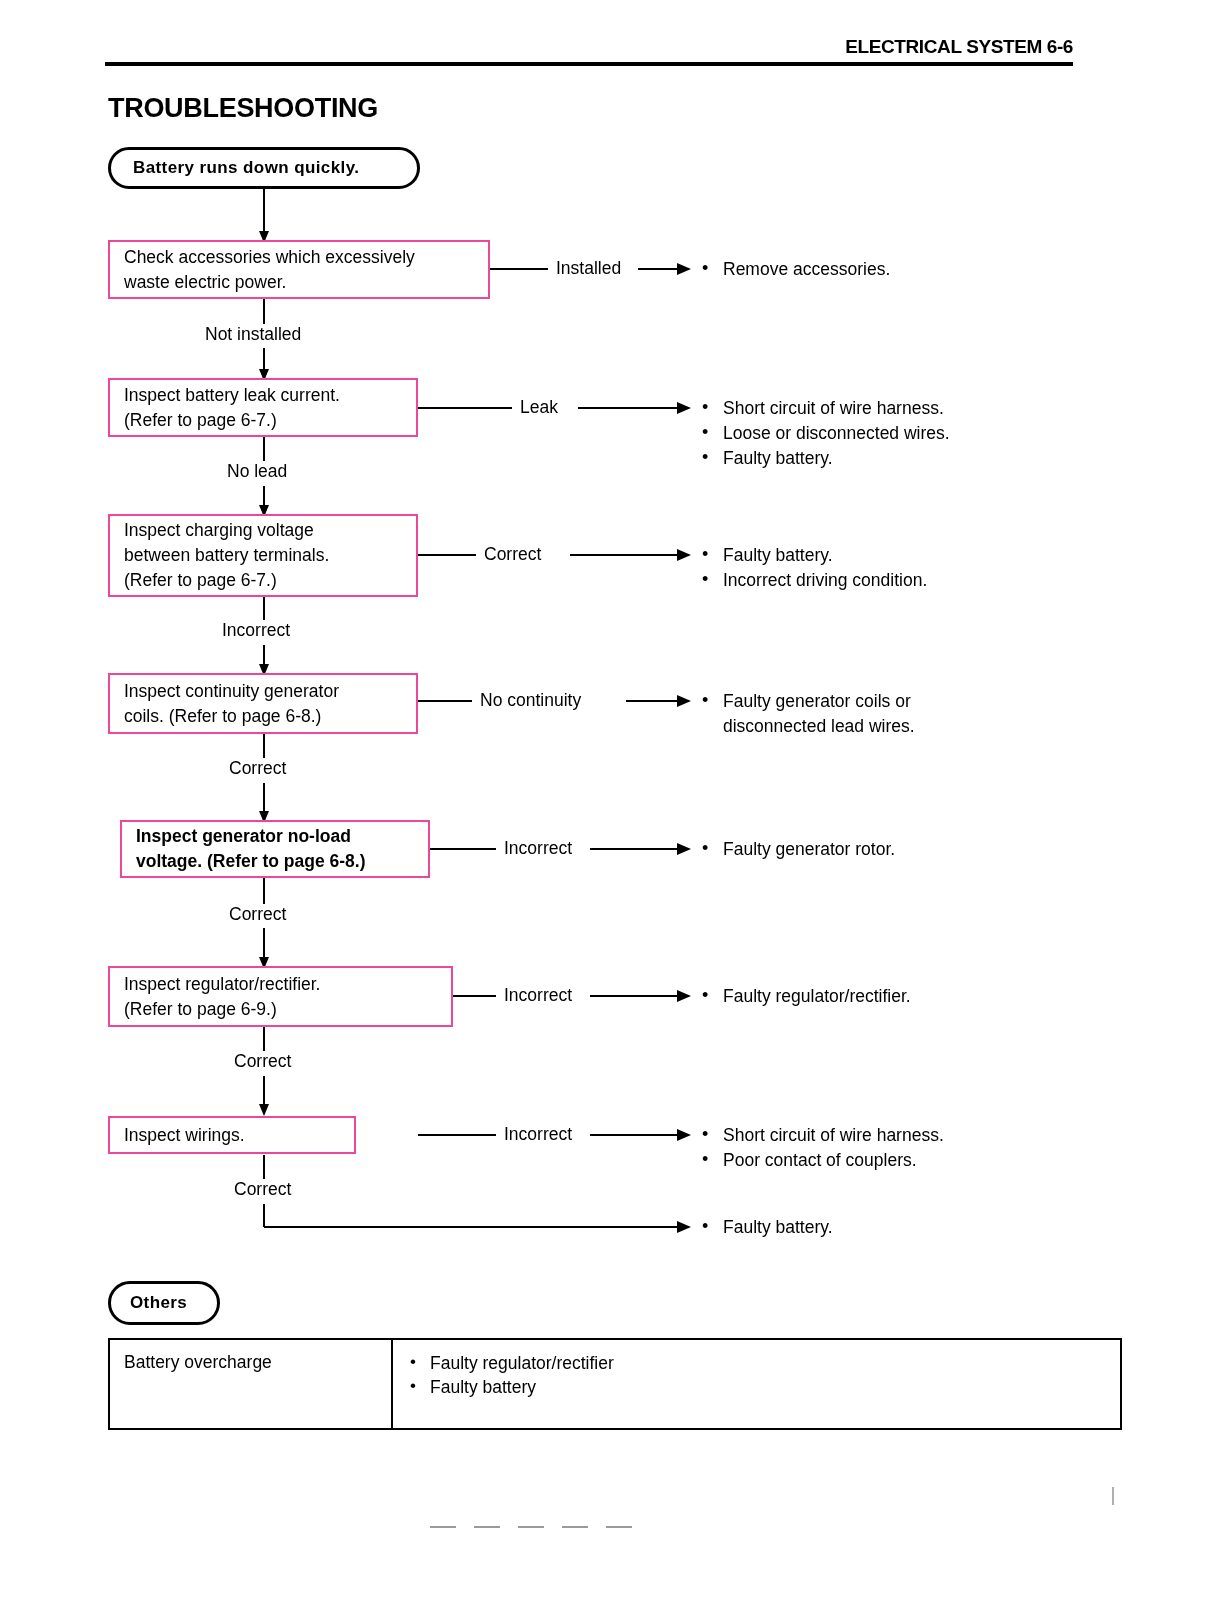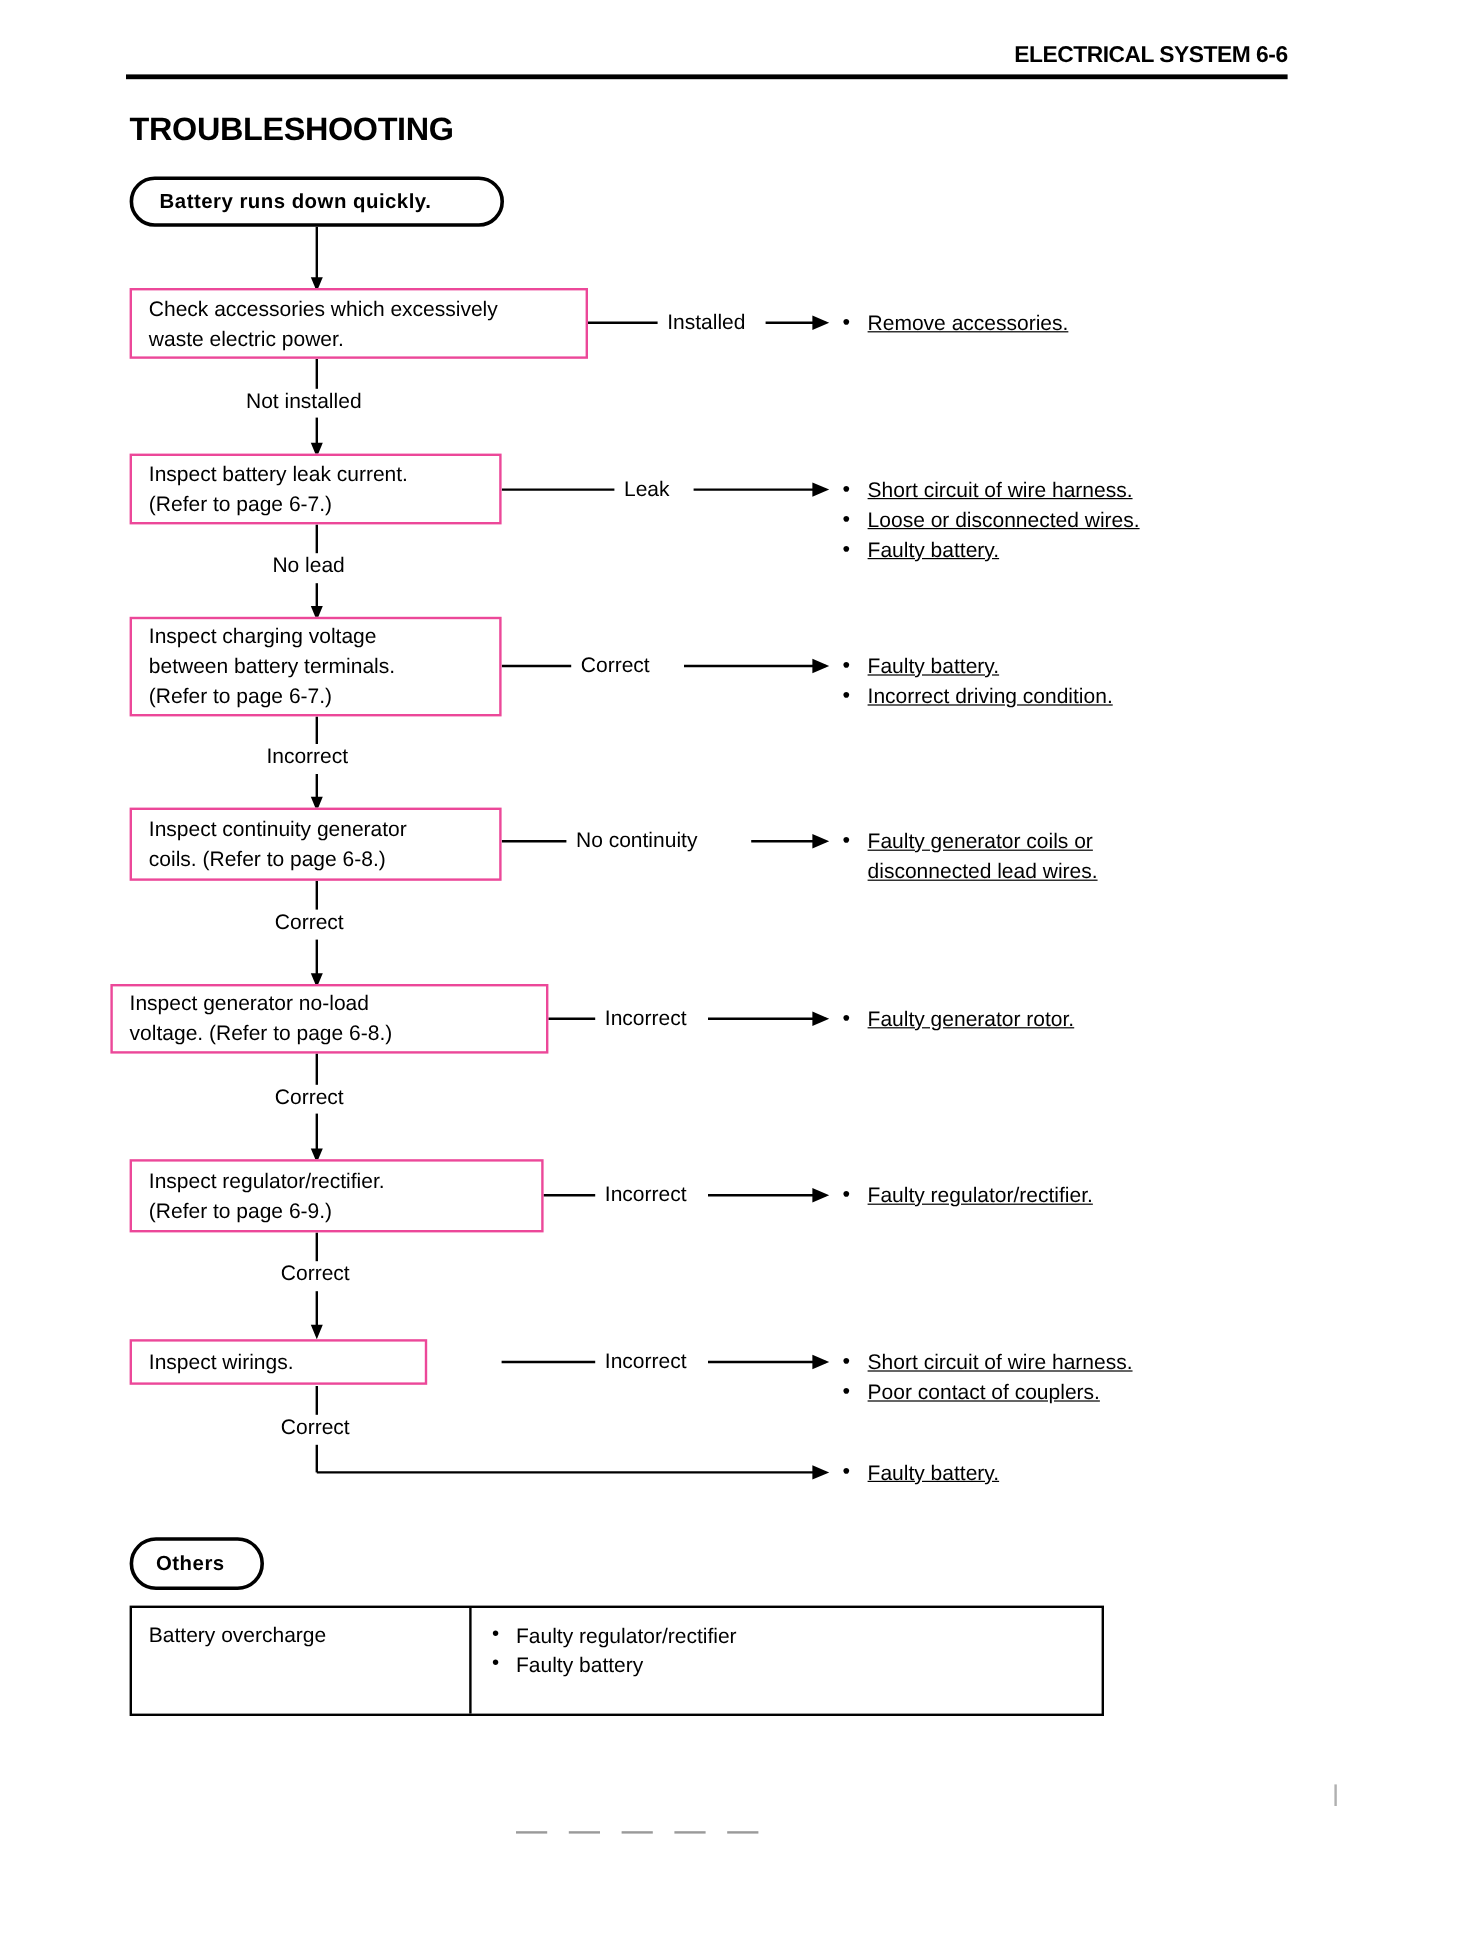"Remove accessories." .outcome .o-item { text-decoration: underline -> none }
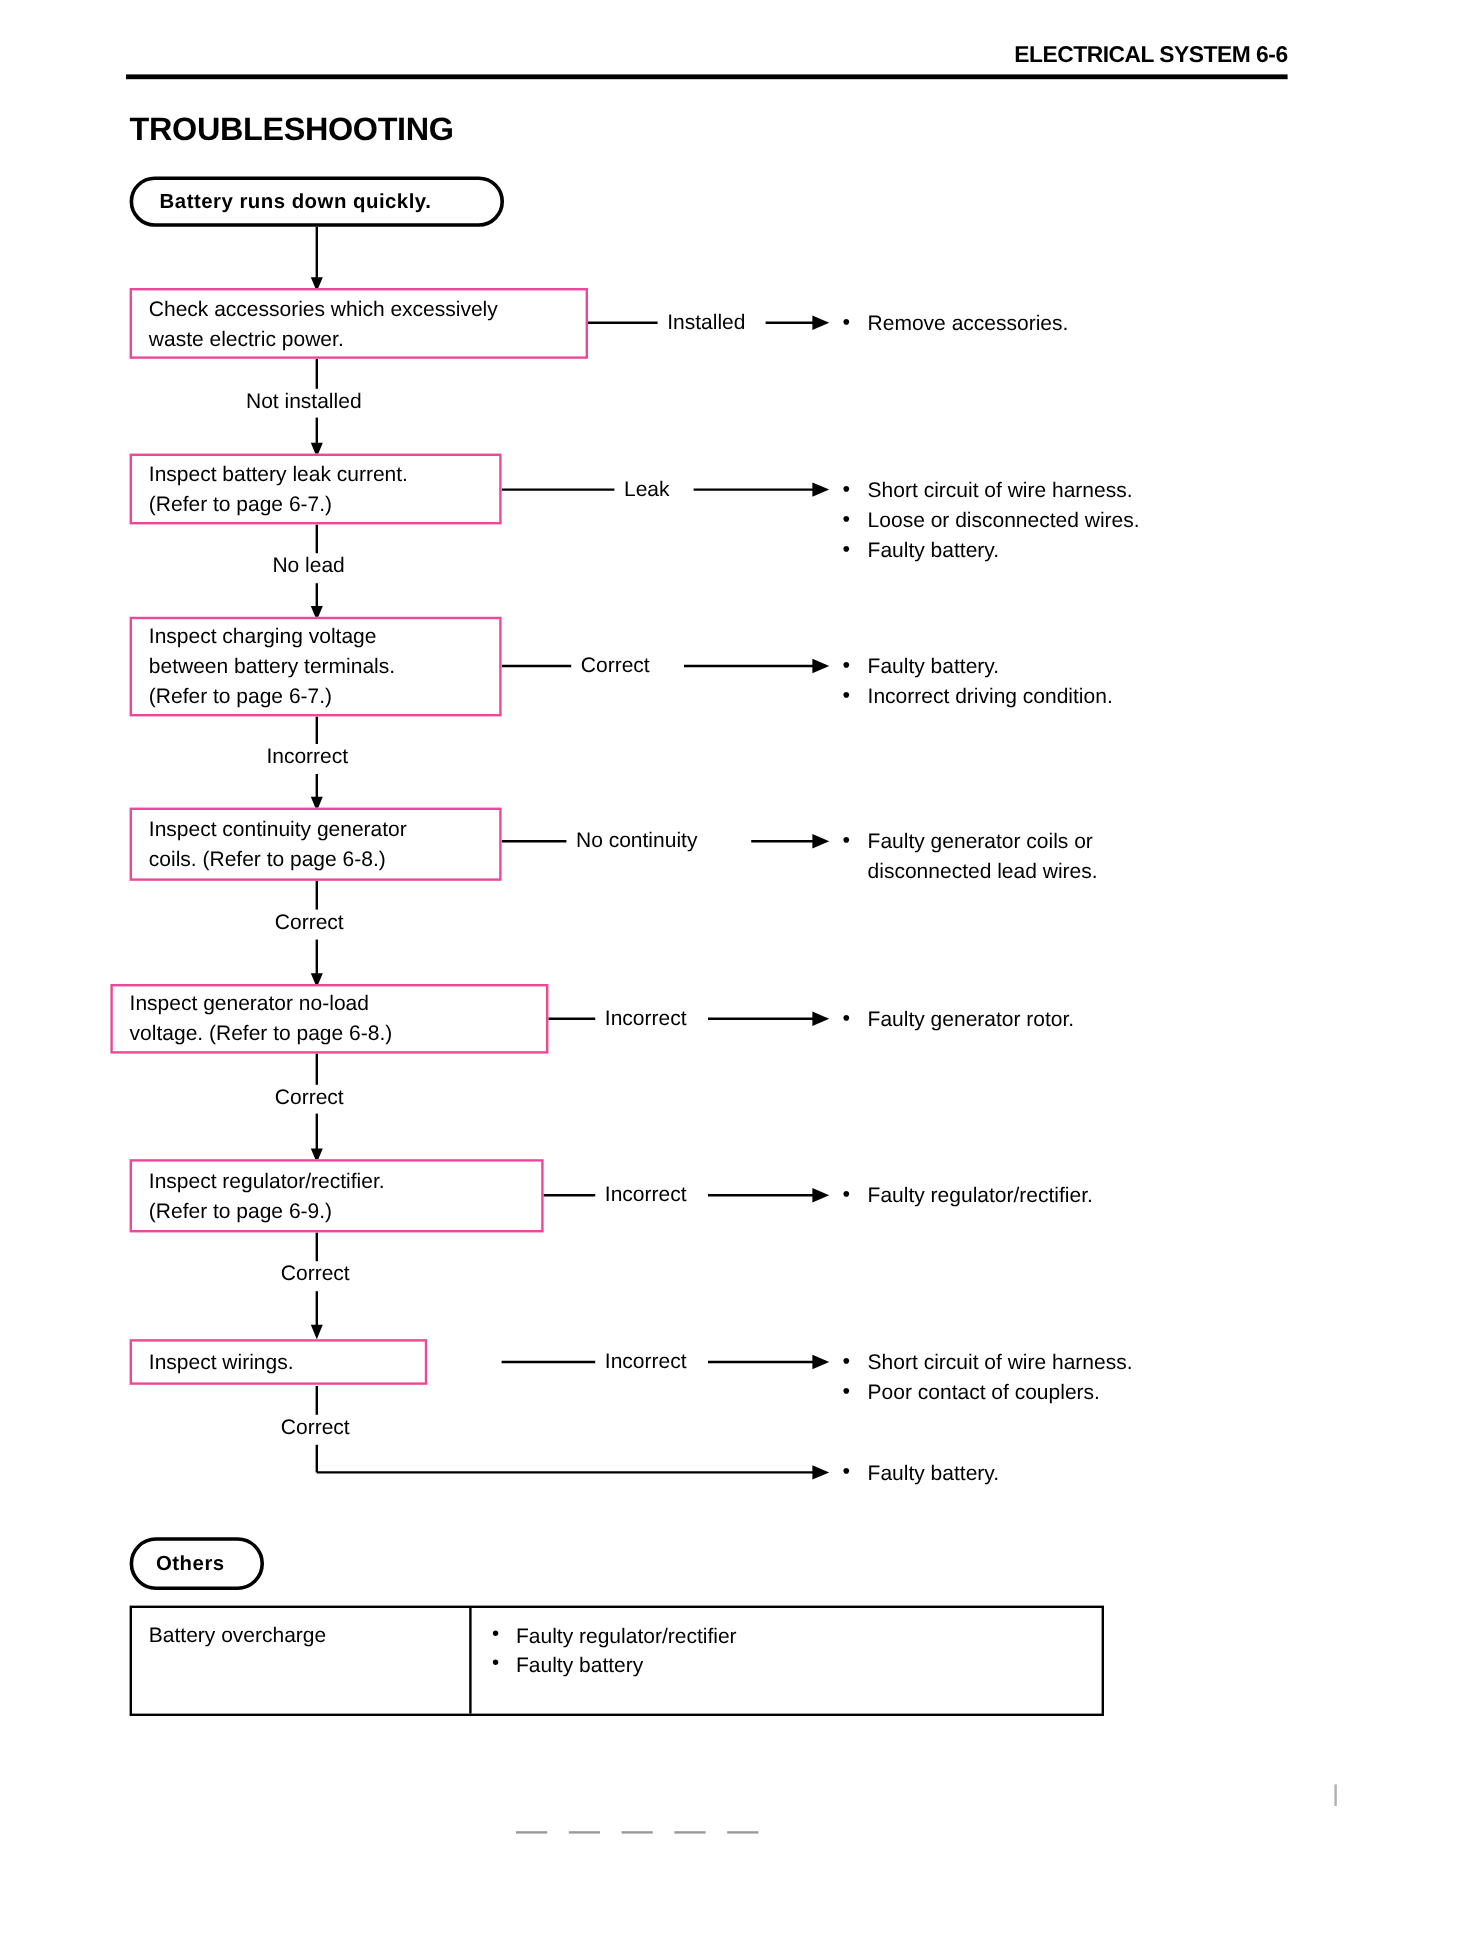"Inspect generator no-load" div.proc-box { font-weight: none -> bold; left: 92px -> 120px; width: 365px -> 310px }
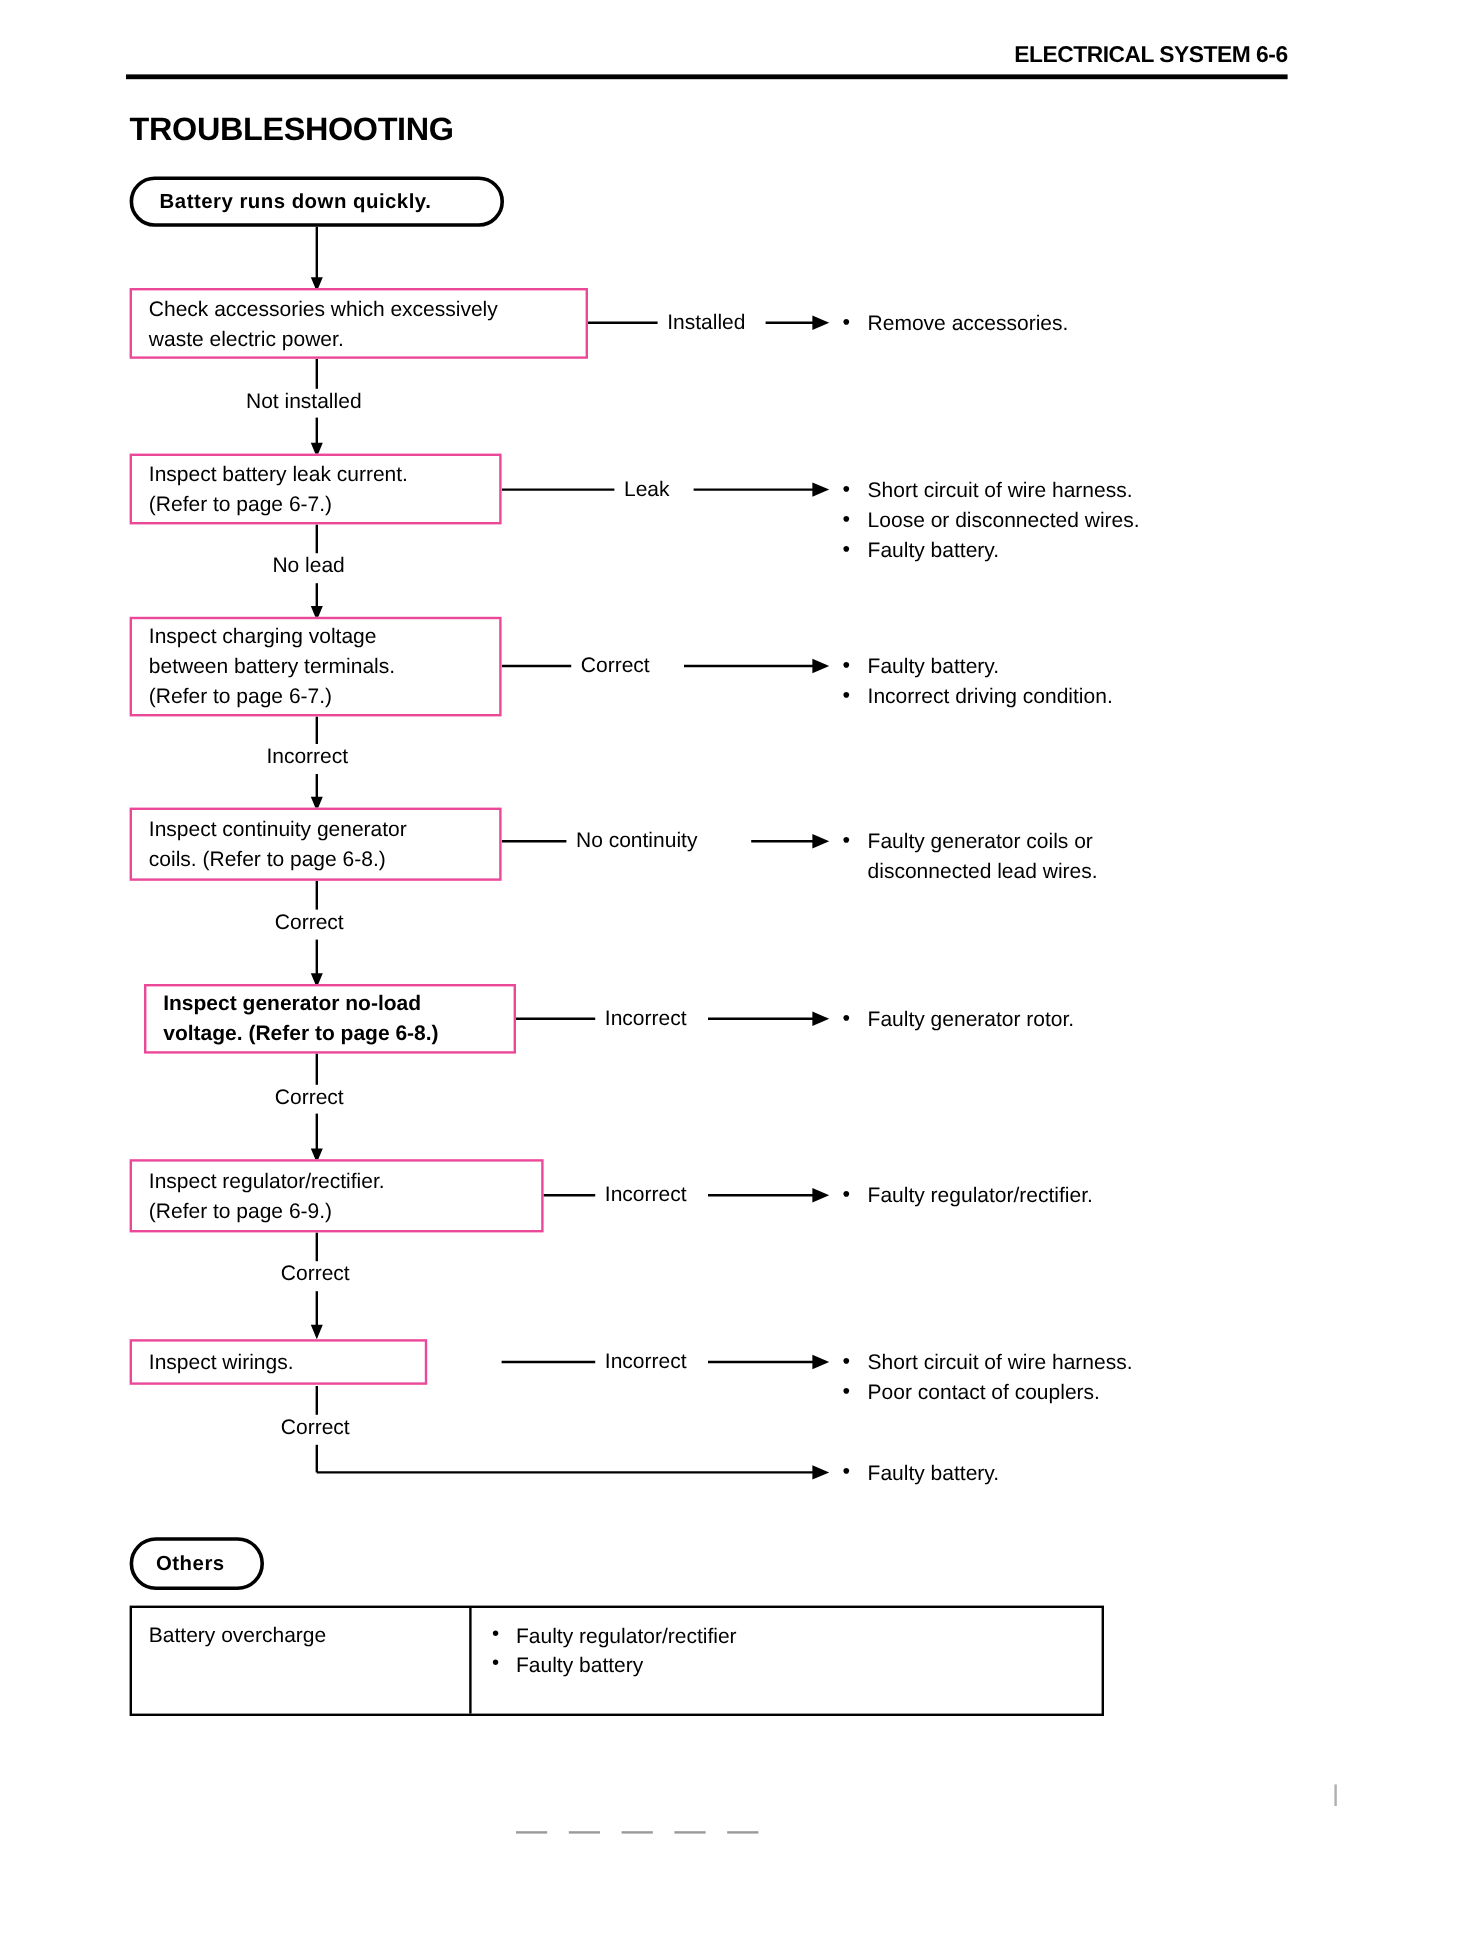"Battery overcharge" .others-table { width: 812px -> 1014px }
